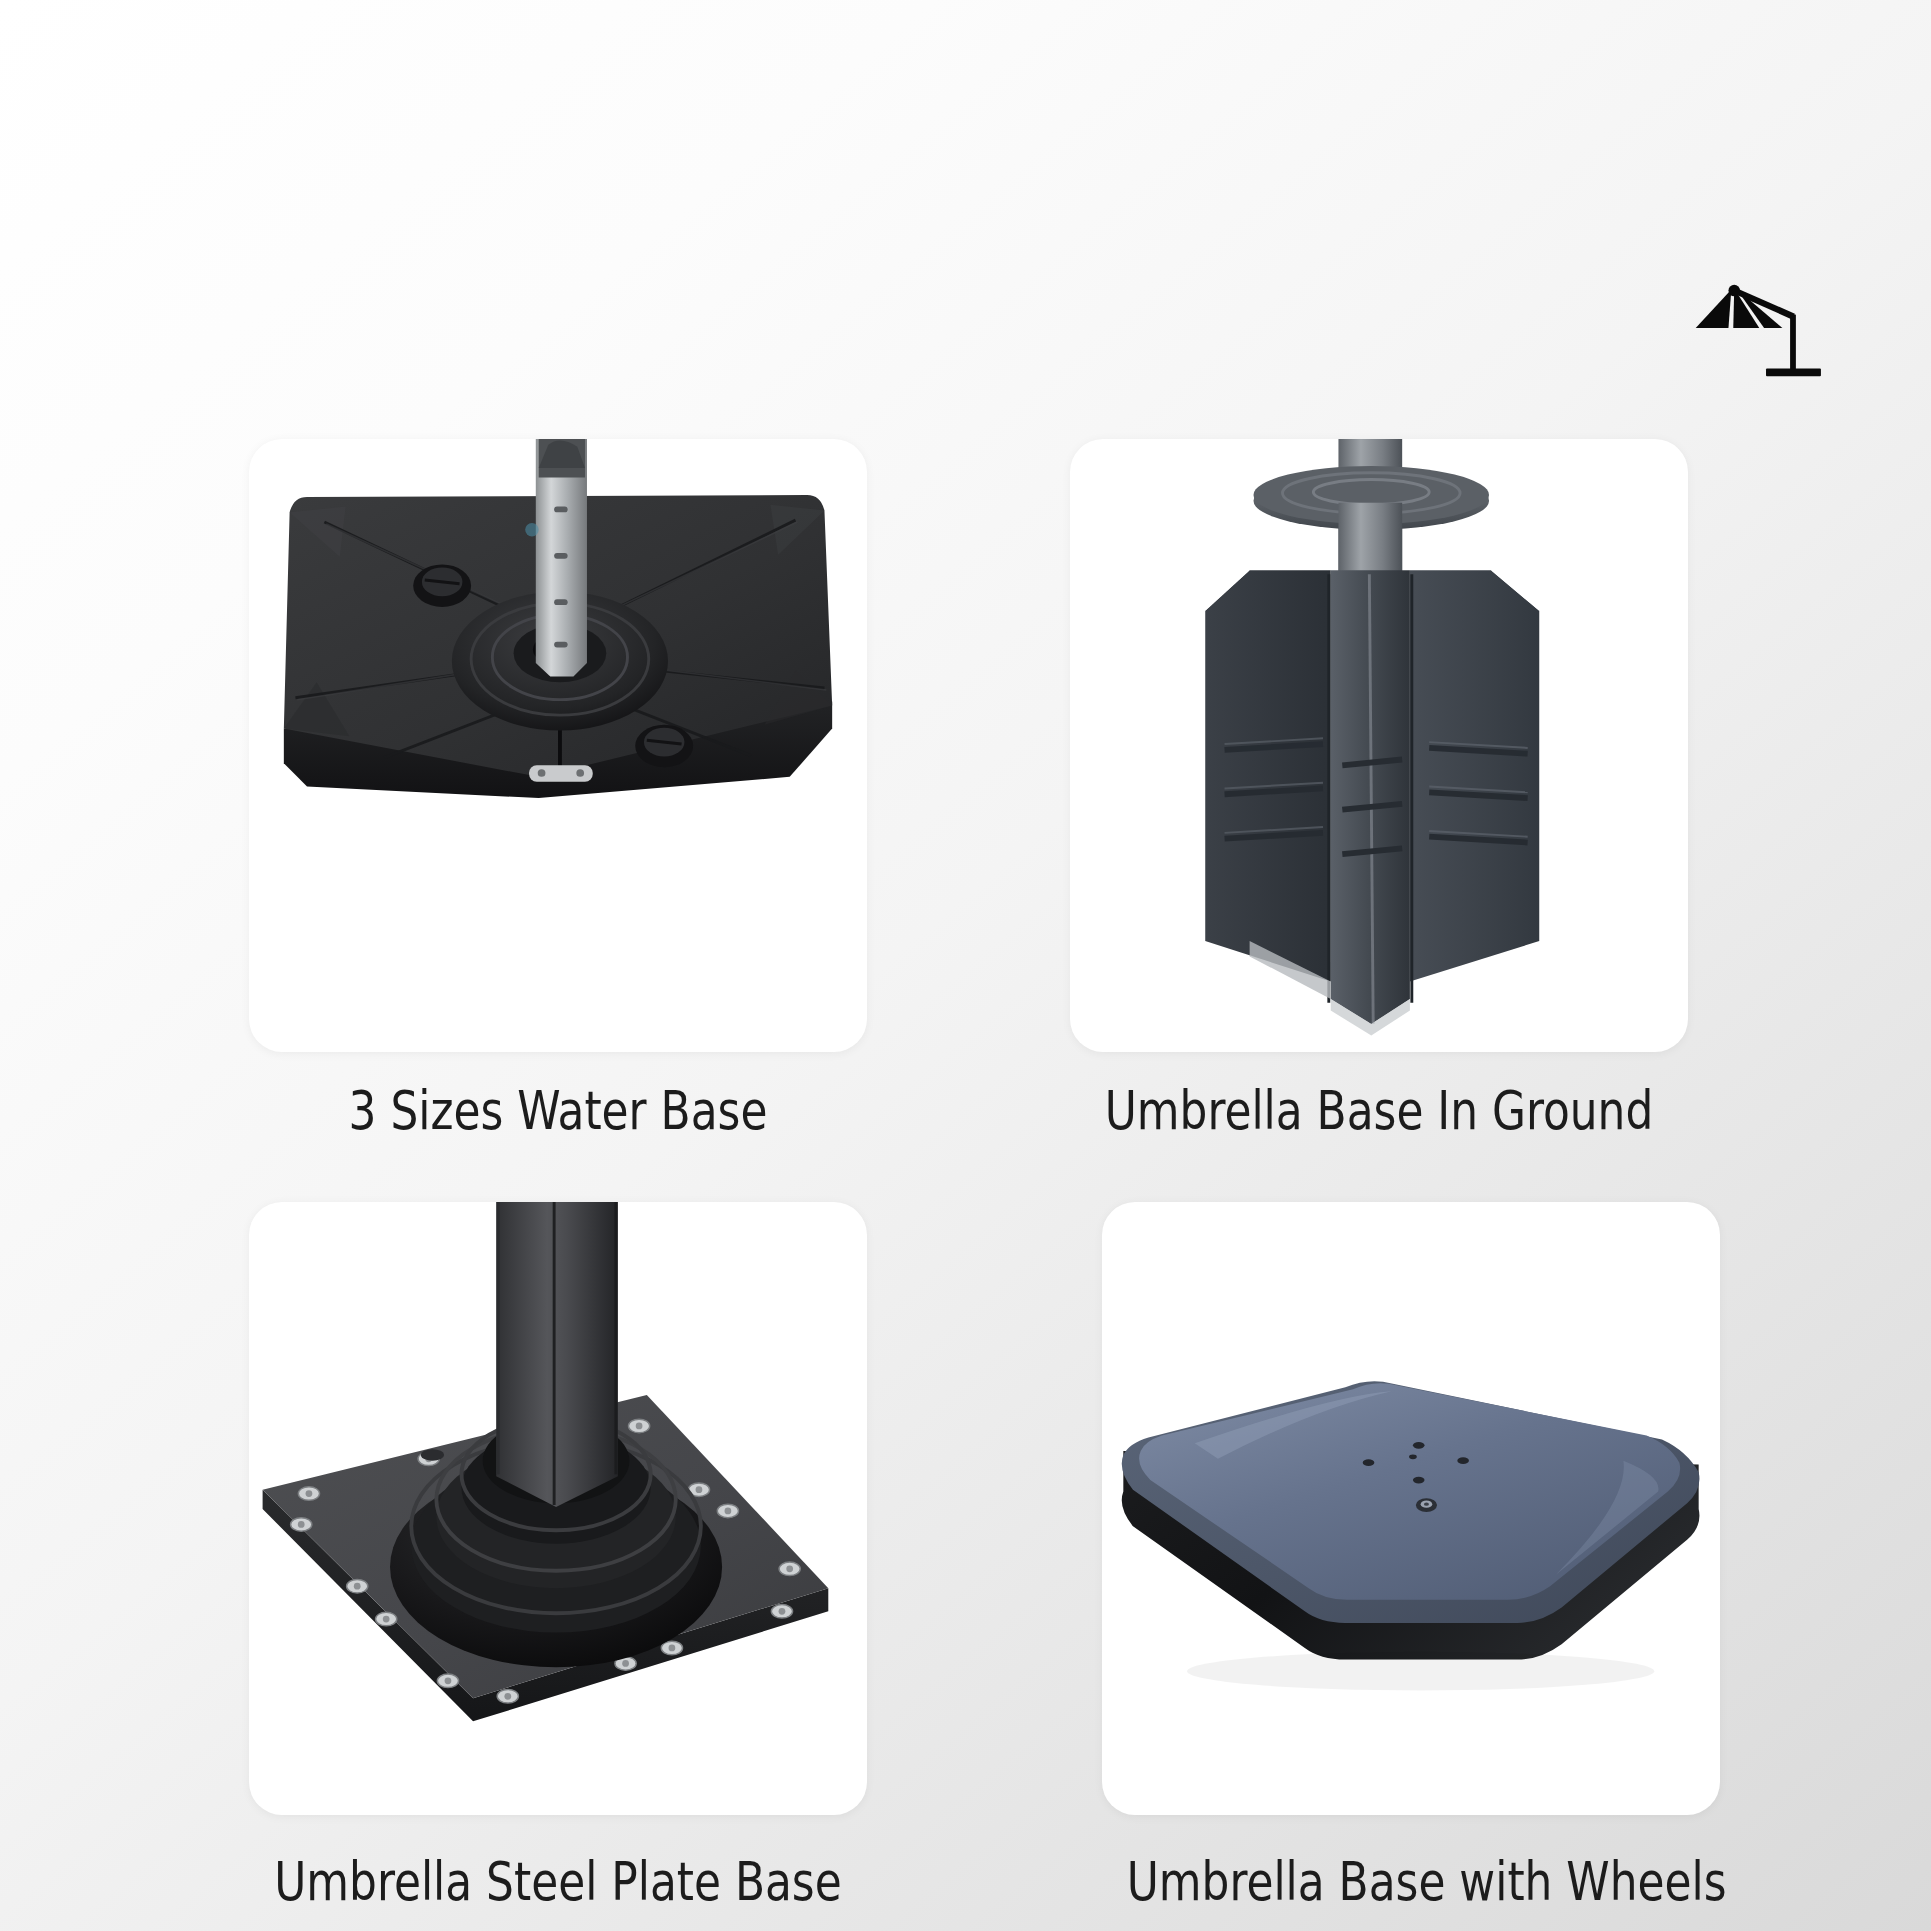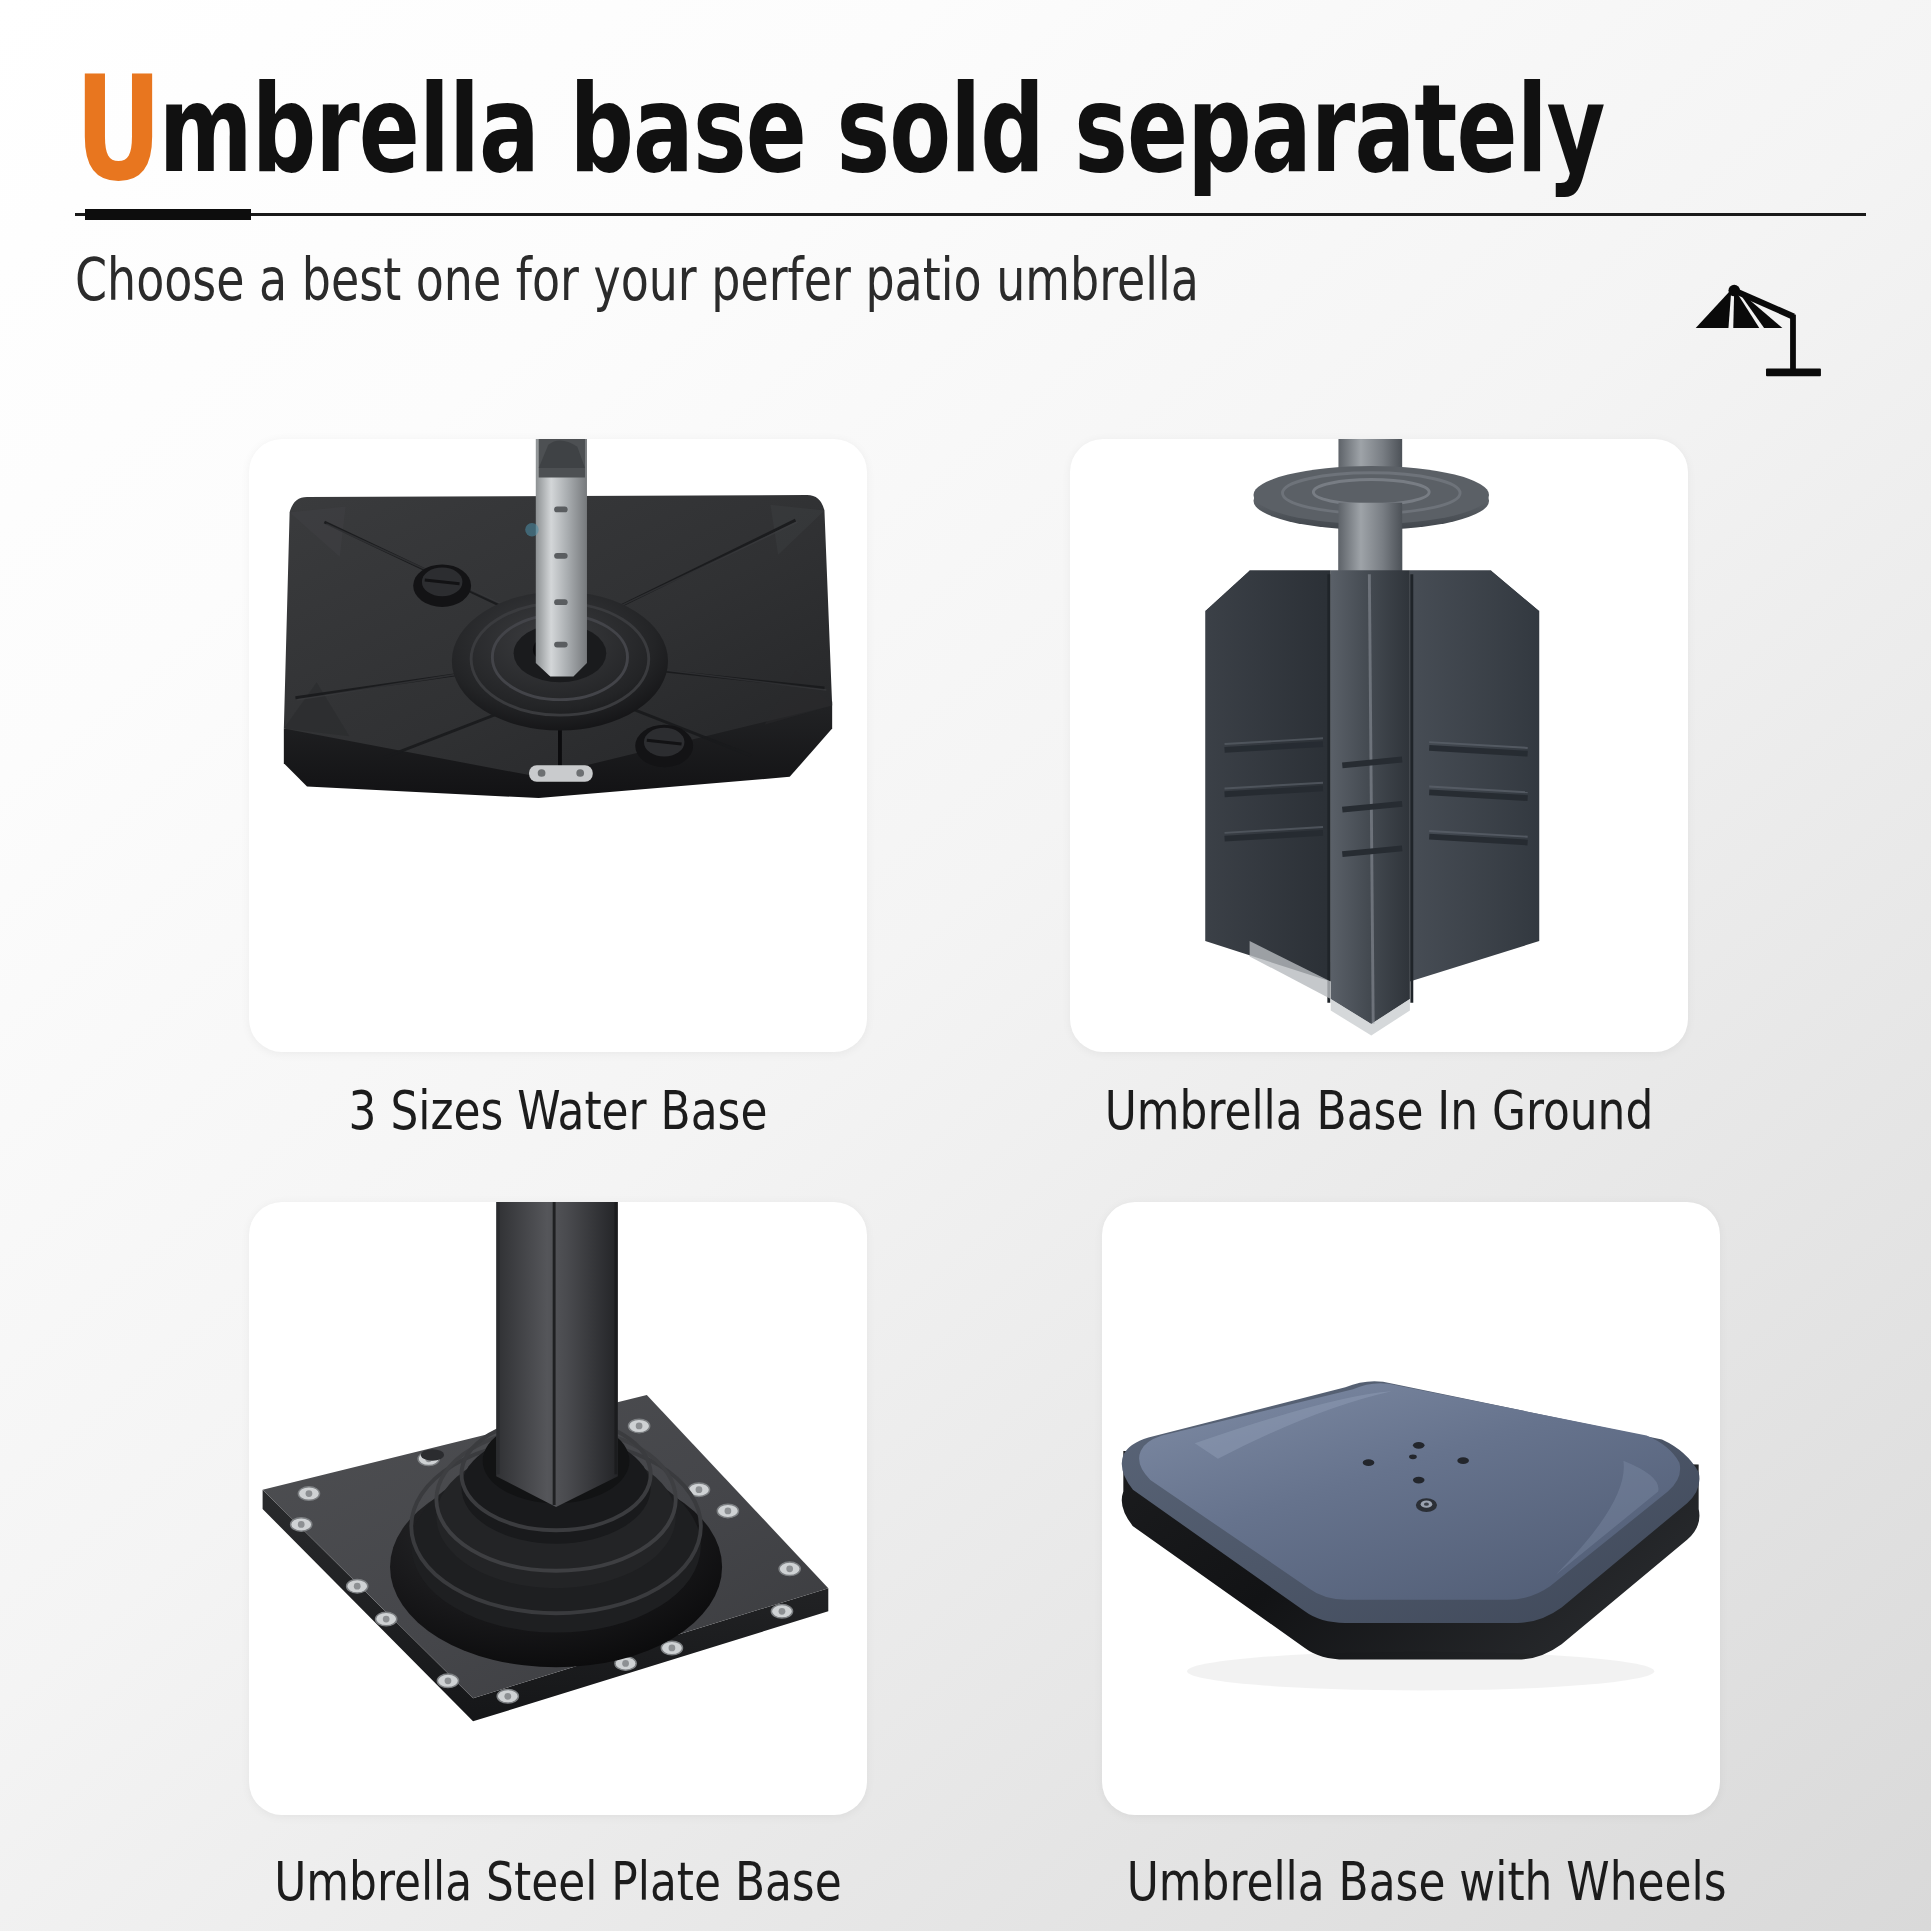"Umbrella base sold separately" div.header { html: <div> <div><span>U</span><span>mbrella base sold separately</span></div> <div> <div></div> <div></div> </div> <div>Choose a best one for your perfer patio umbrella</div> </div> -> none }
